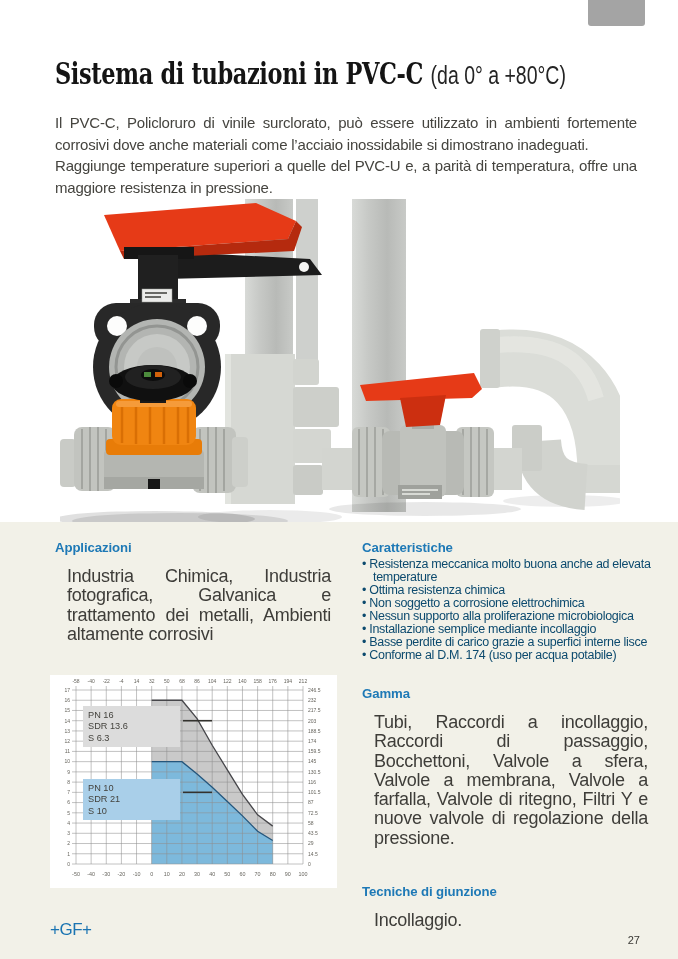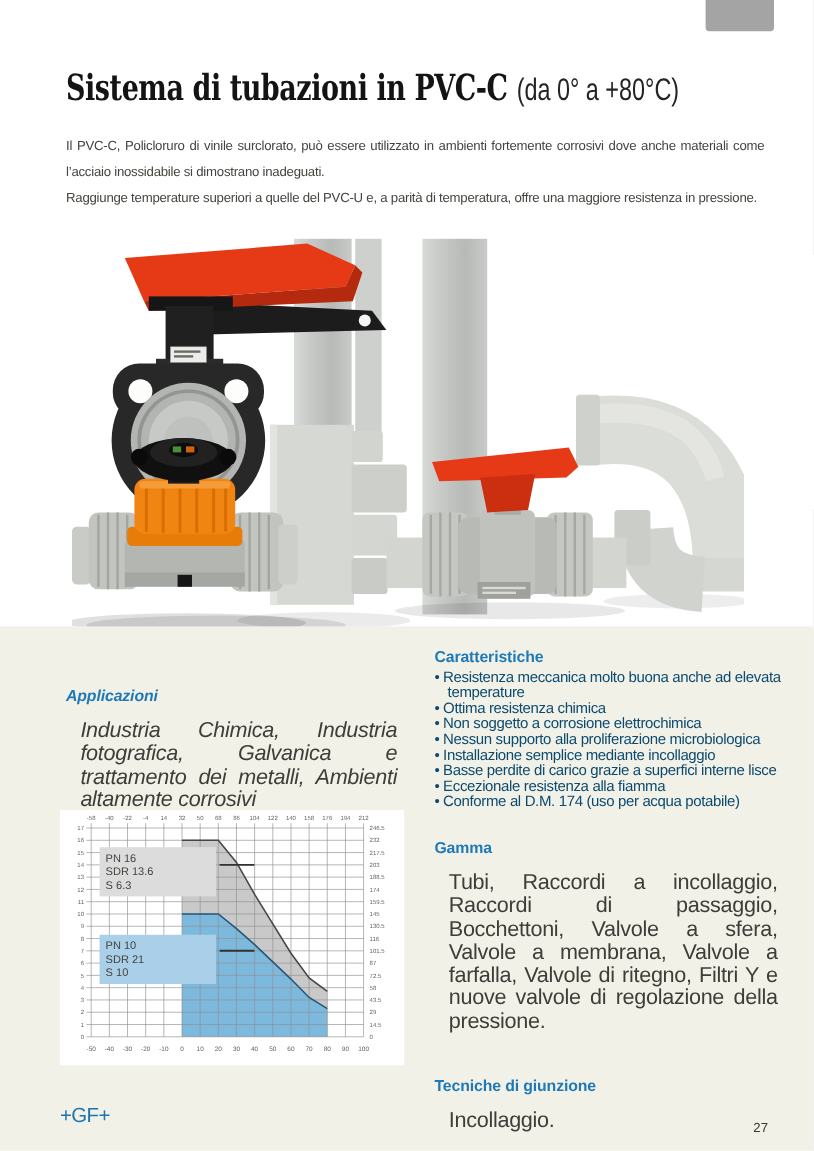"Il PVC-C, Policloruro di vinile" .intro { font-size: 11px -> 15px }
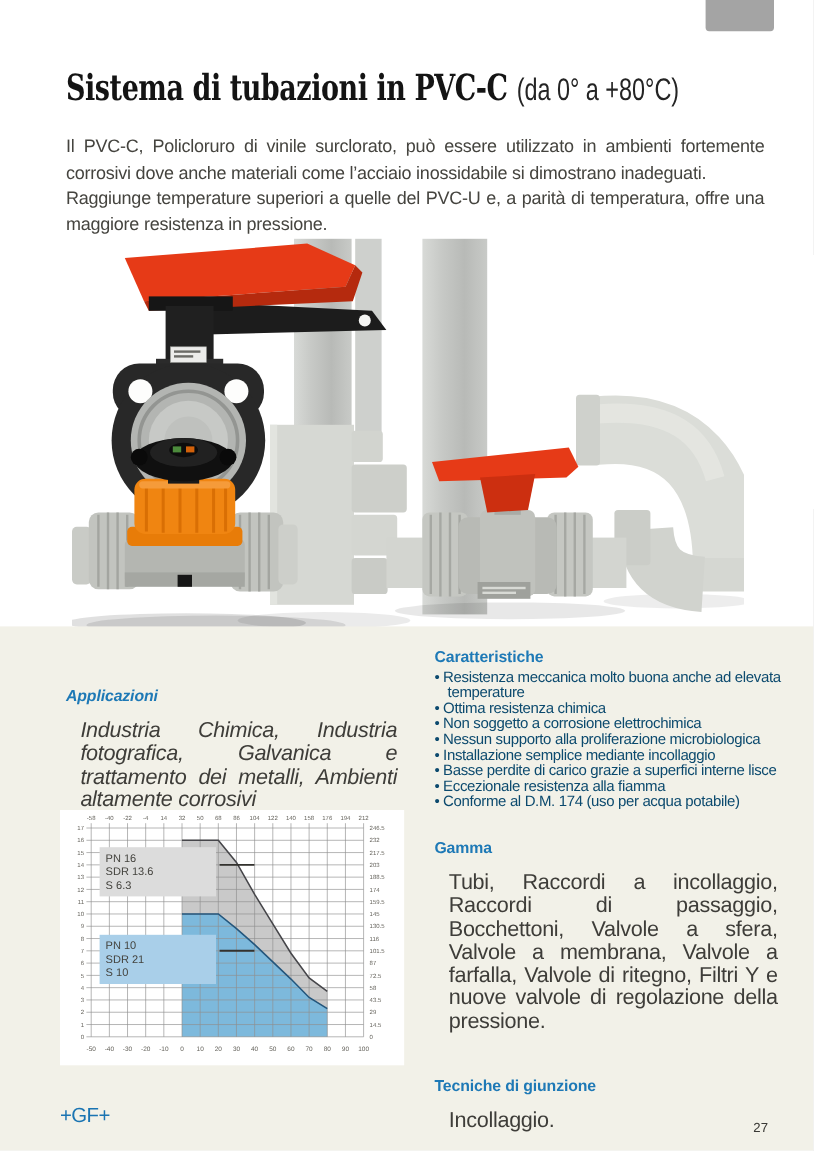"Applicazioni" .col-left { font-style: italic -> none; top: 572px -> 540px }
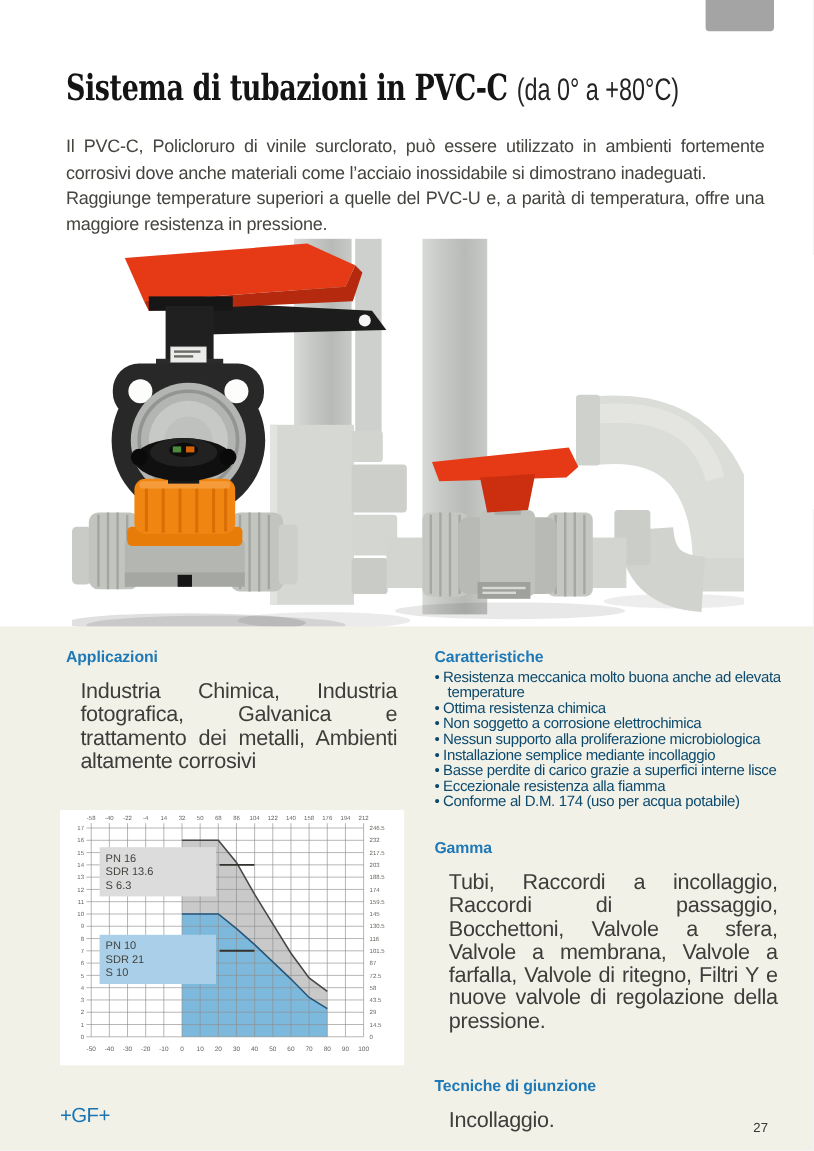"Eccezionale resistenza alla fiamma" li { html: <li>Eccezionale resistenza alla fiamma</li> -> none }
